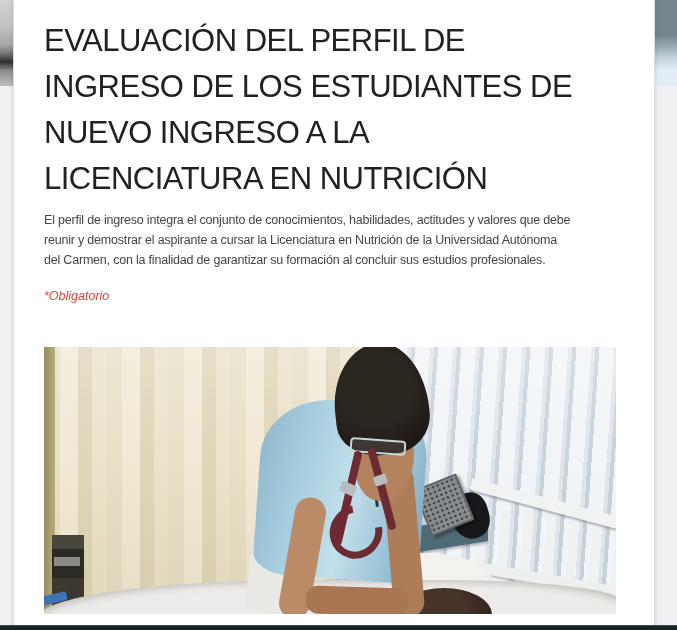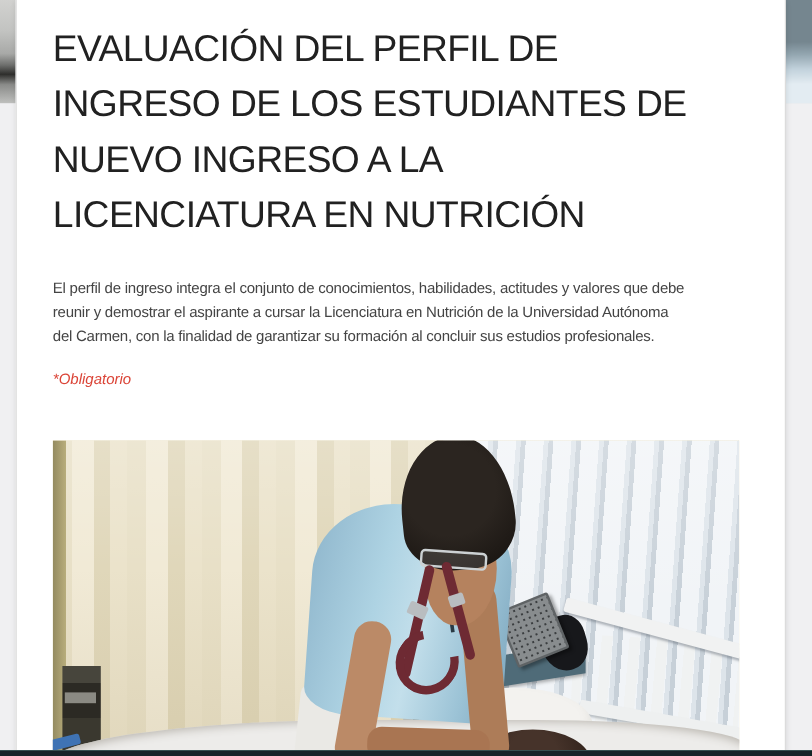"El perfil de ingreso integra" .form-description { margin-top: 28px -> 8px }
